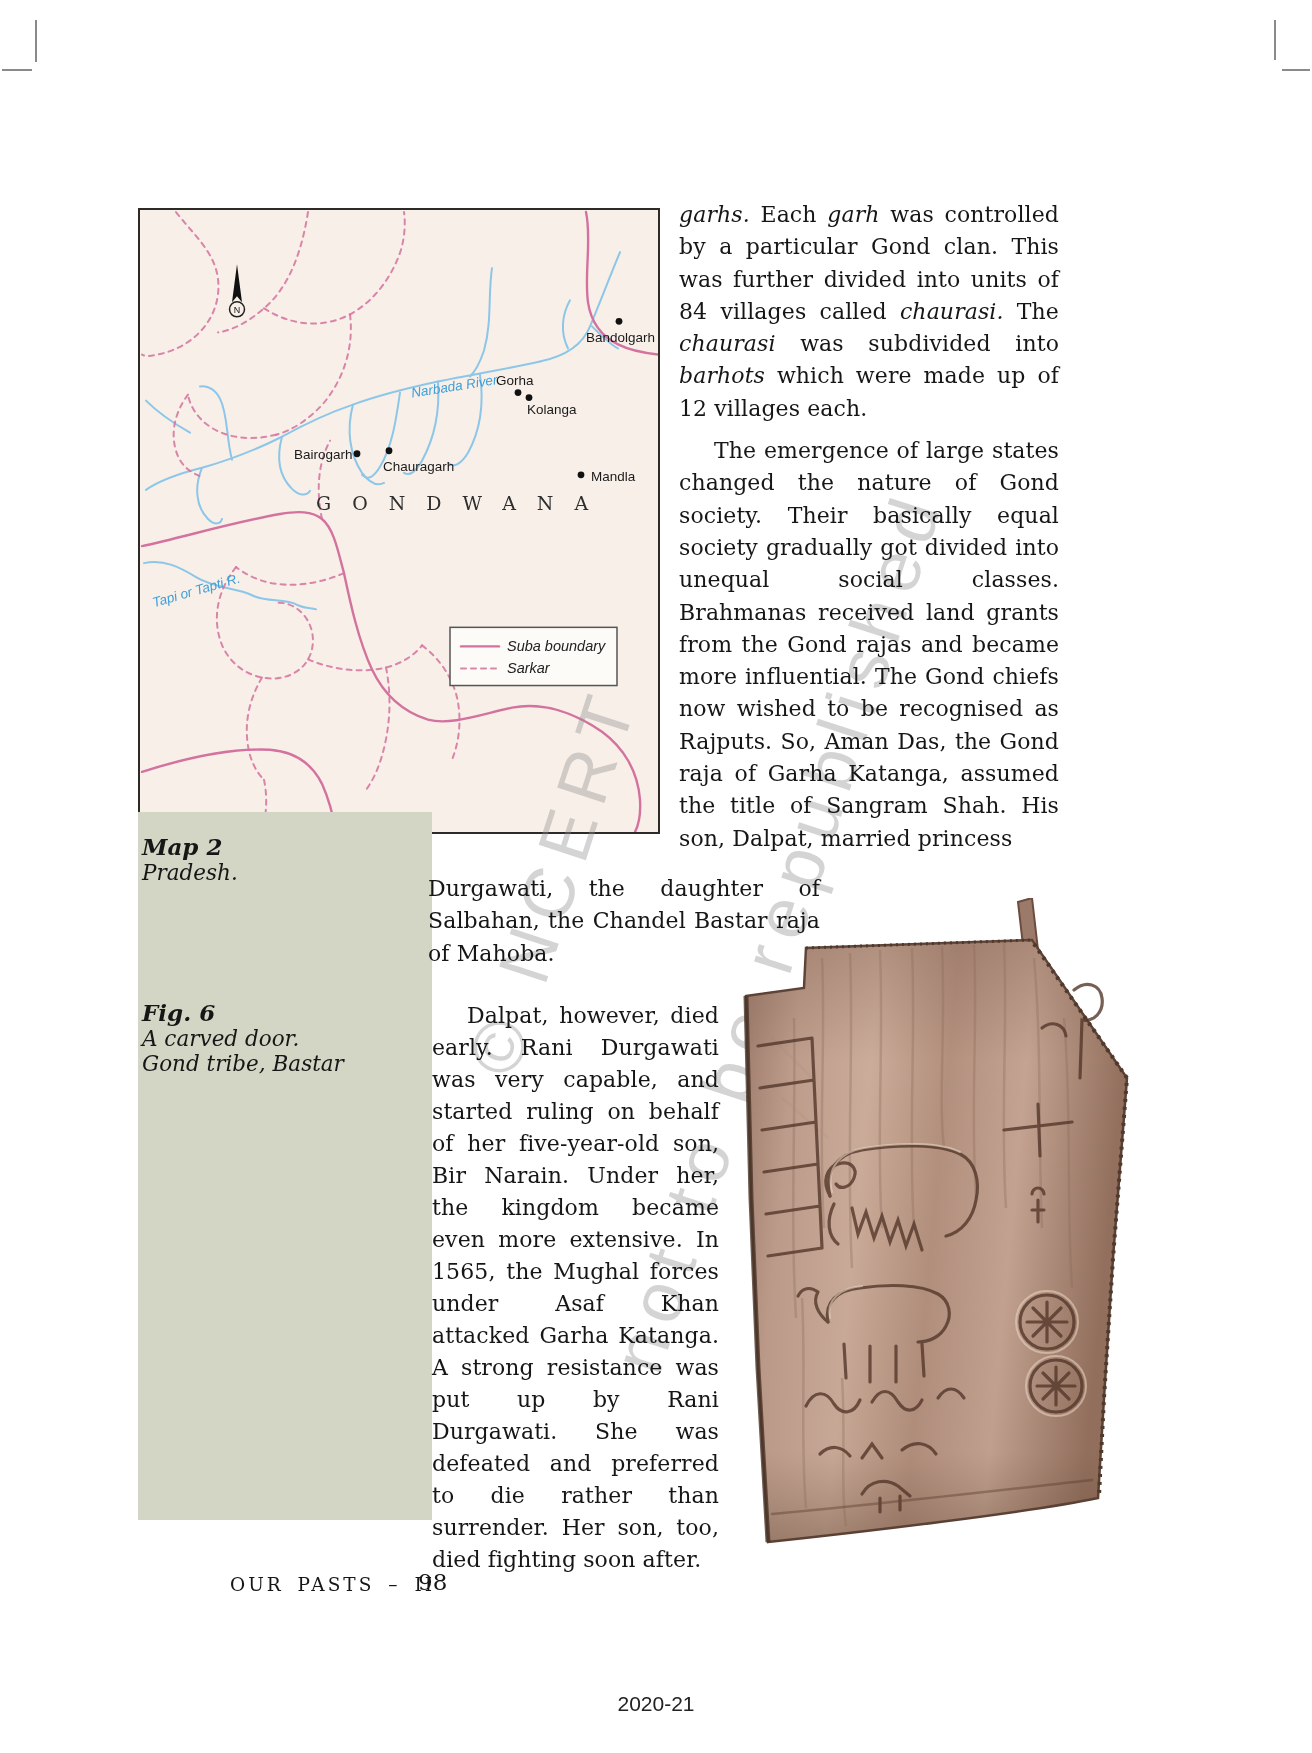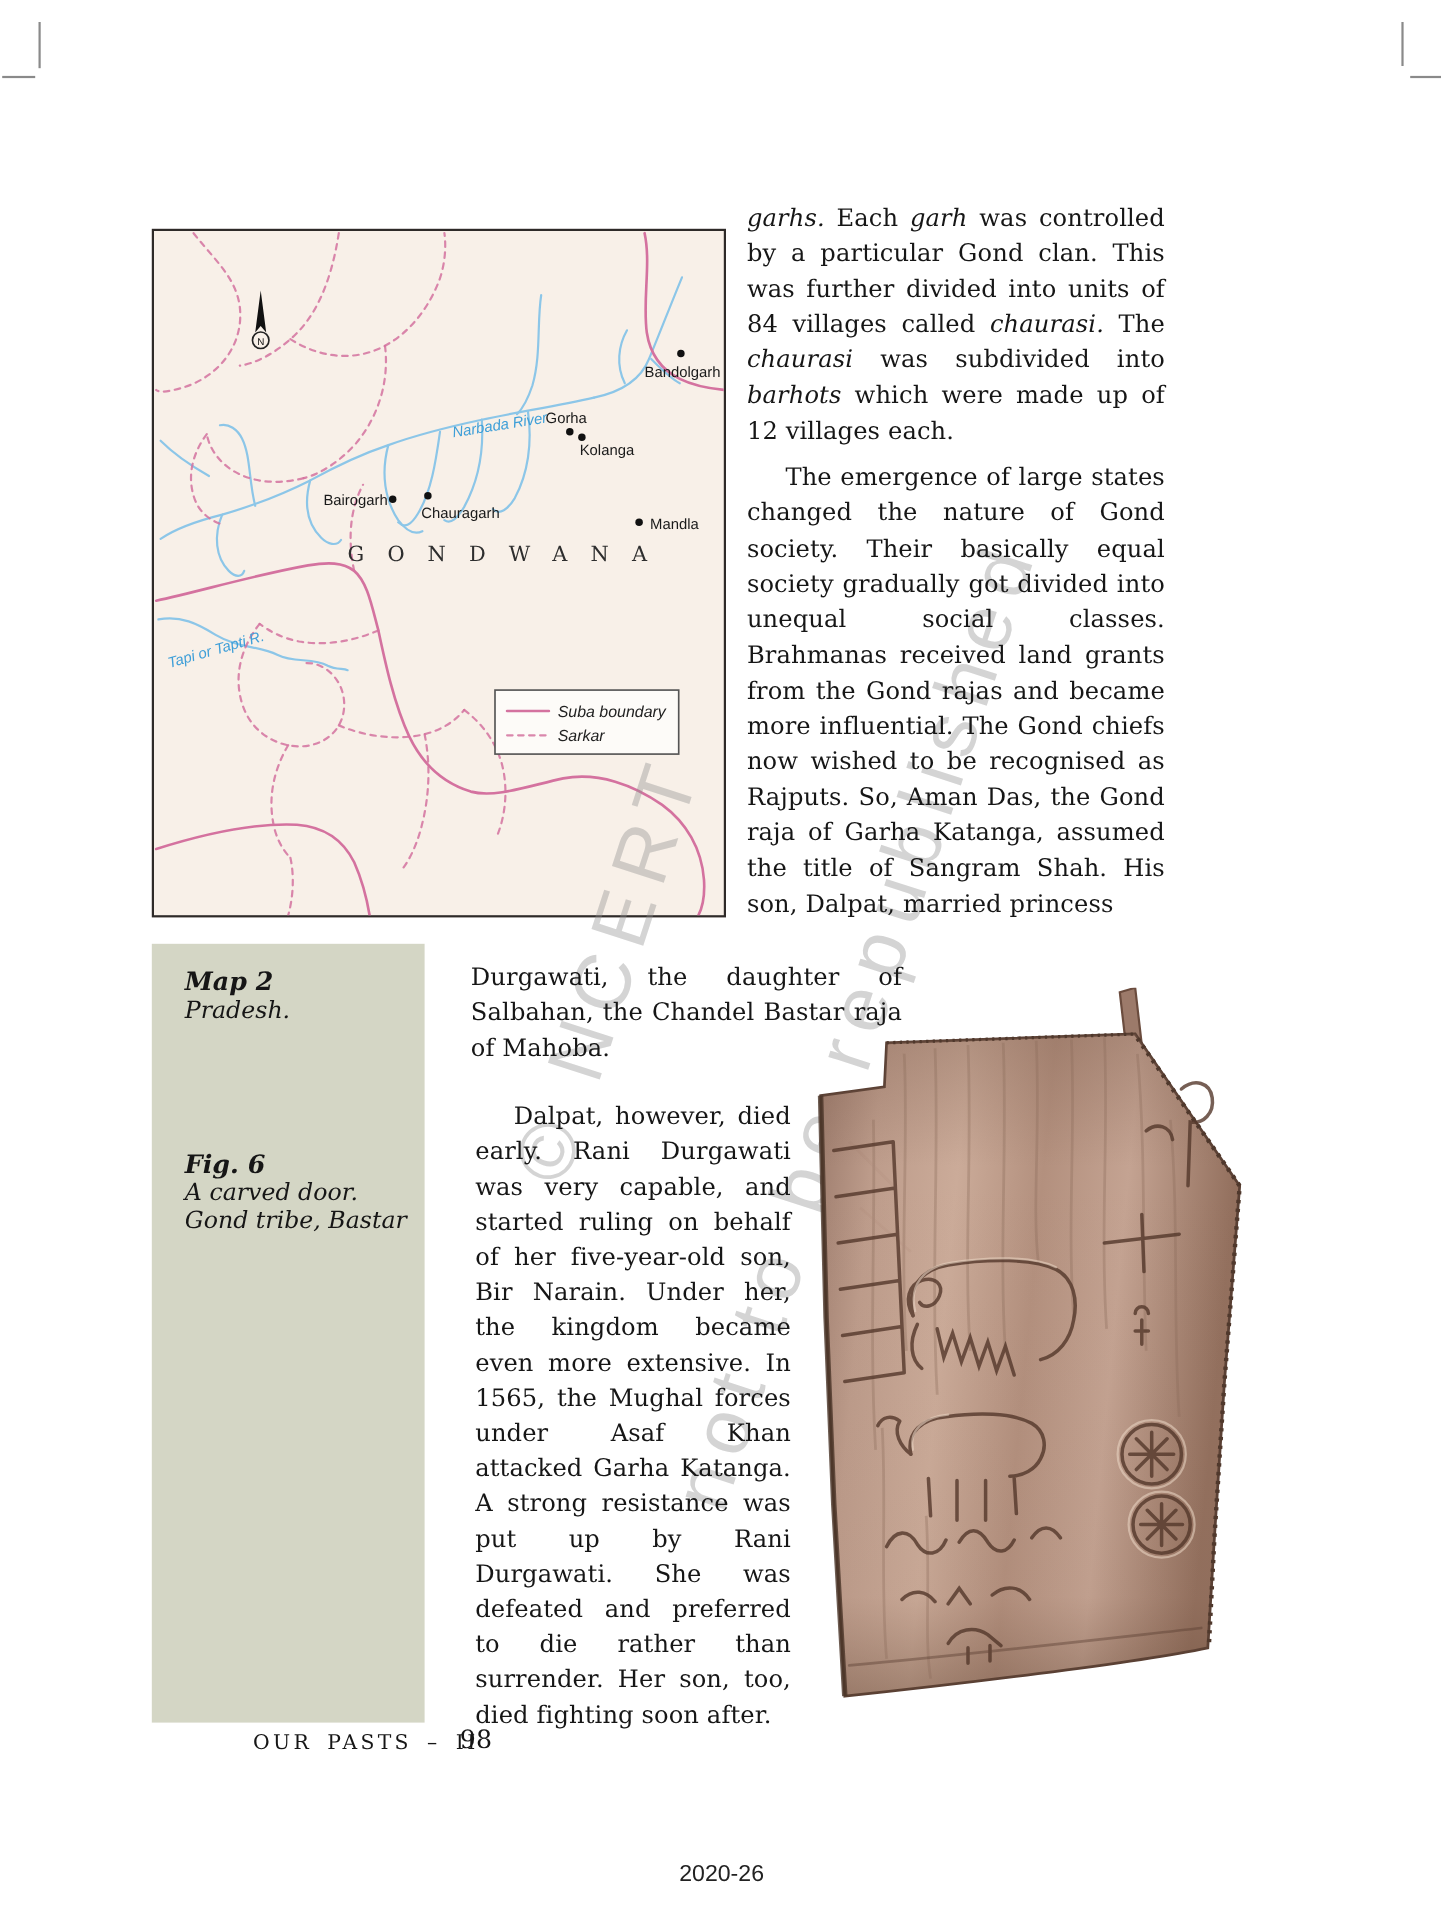"garhs. Each garh was controlled" div.col { top: 183px -> 199px }
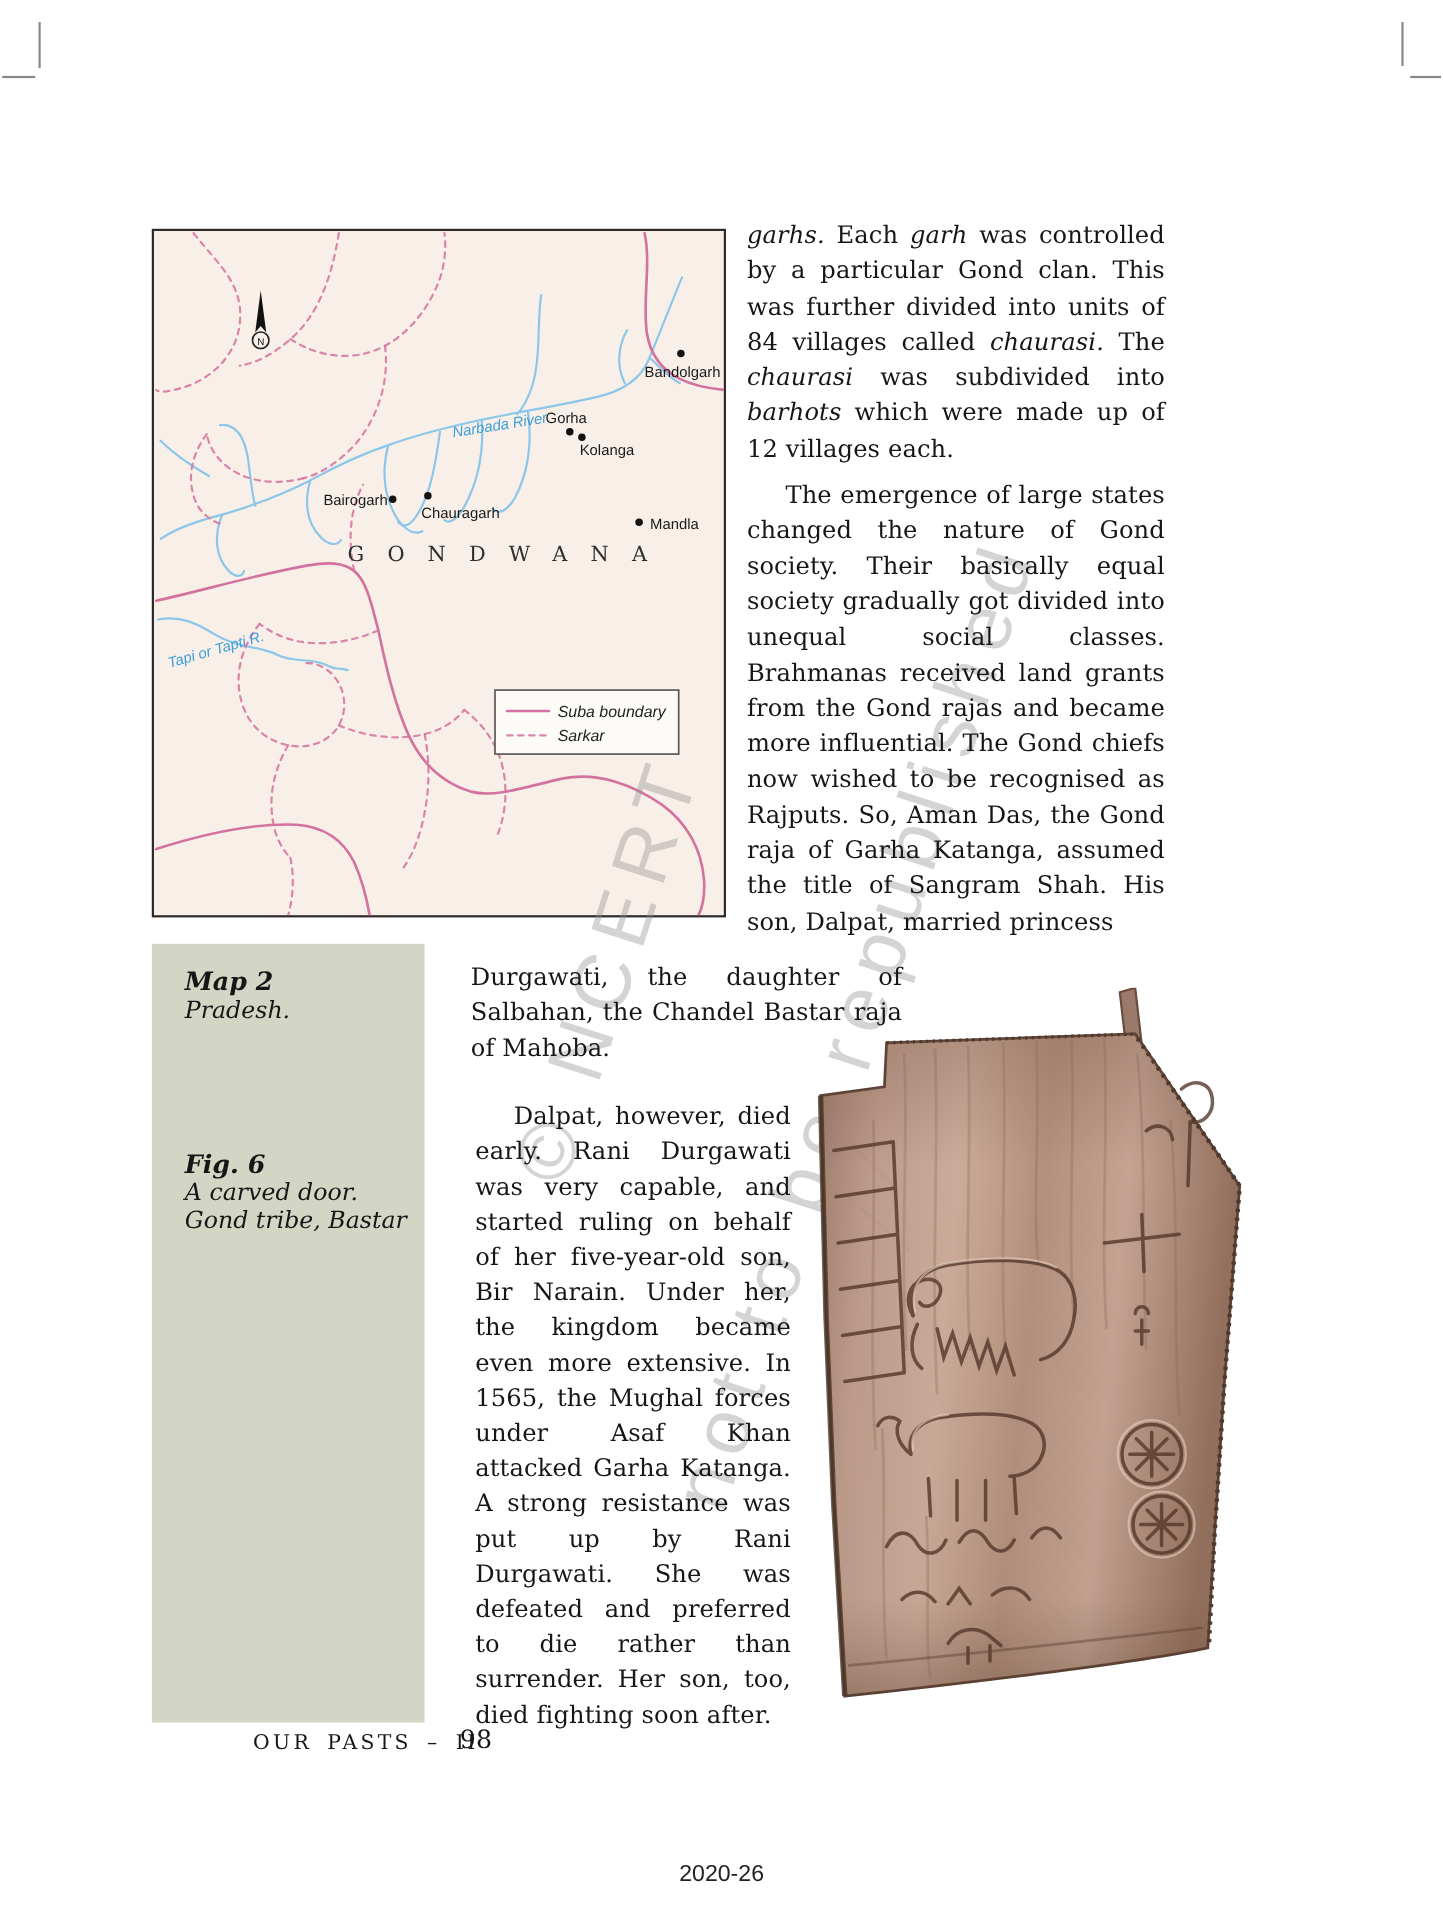"Map 2" #sidebar { padding: 21px 10px 0 30px -> 21px 10px 0 4px; top: 858px -> 812px; width: 248px -> 294px }
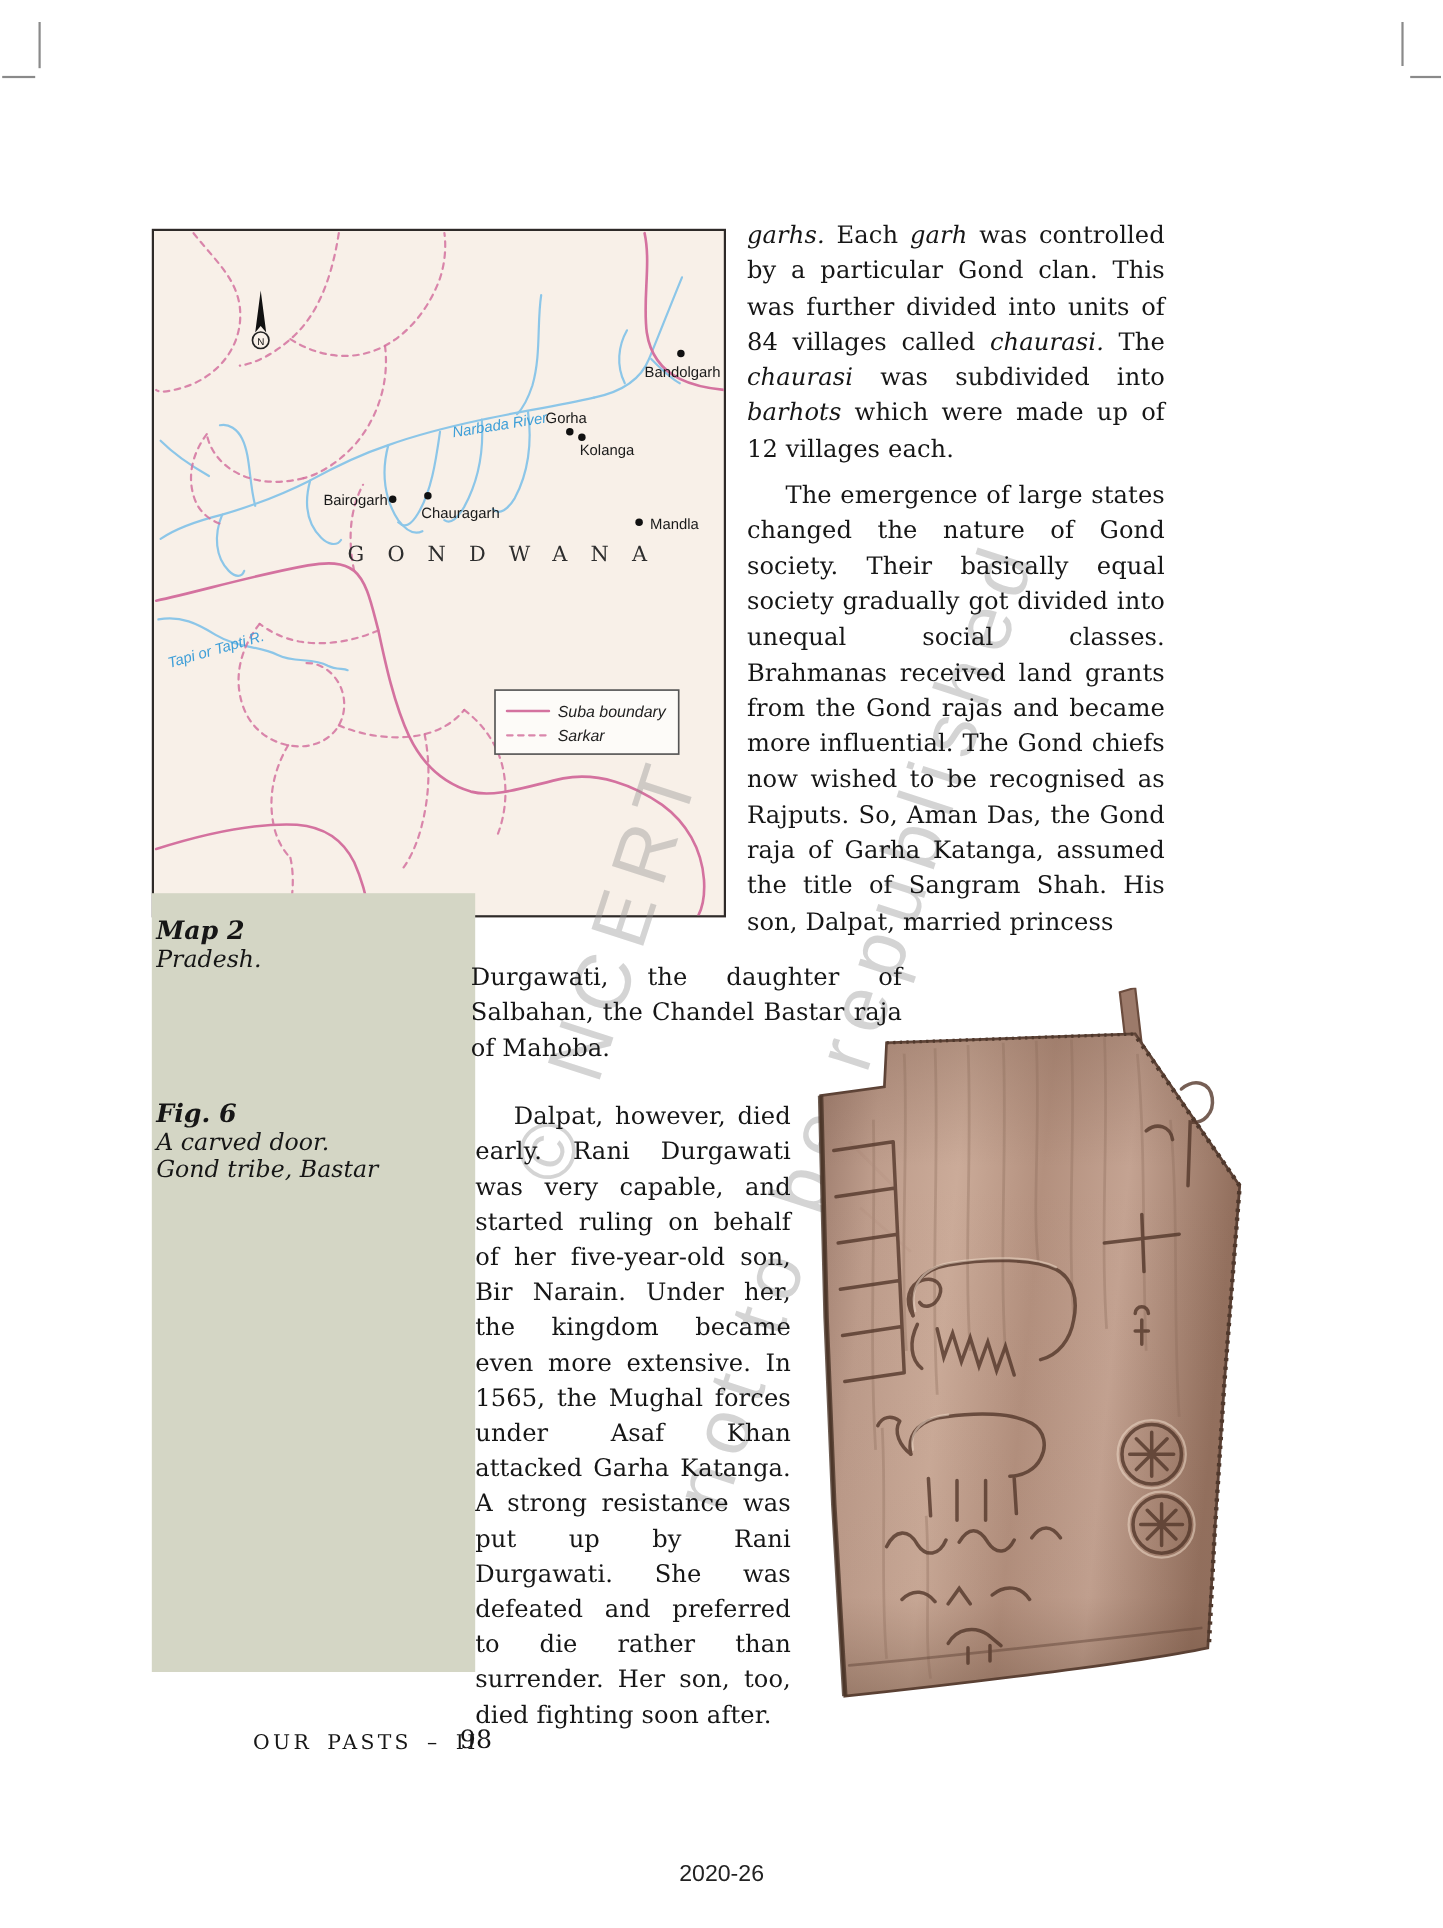"2020-26" div { text: 2020-26 -> 2020-21 }
